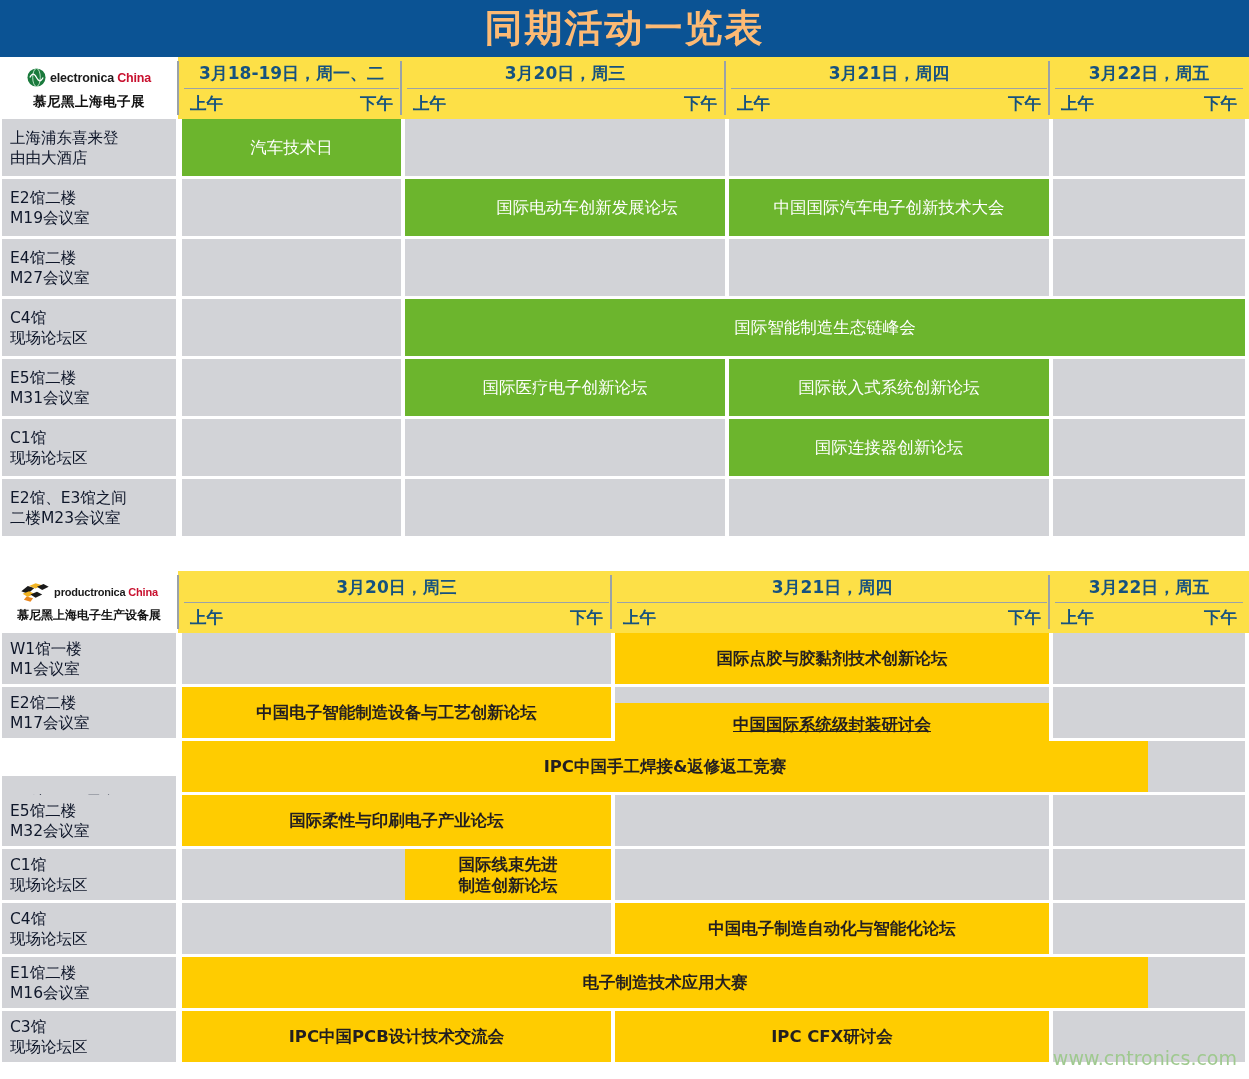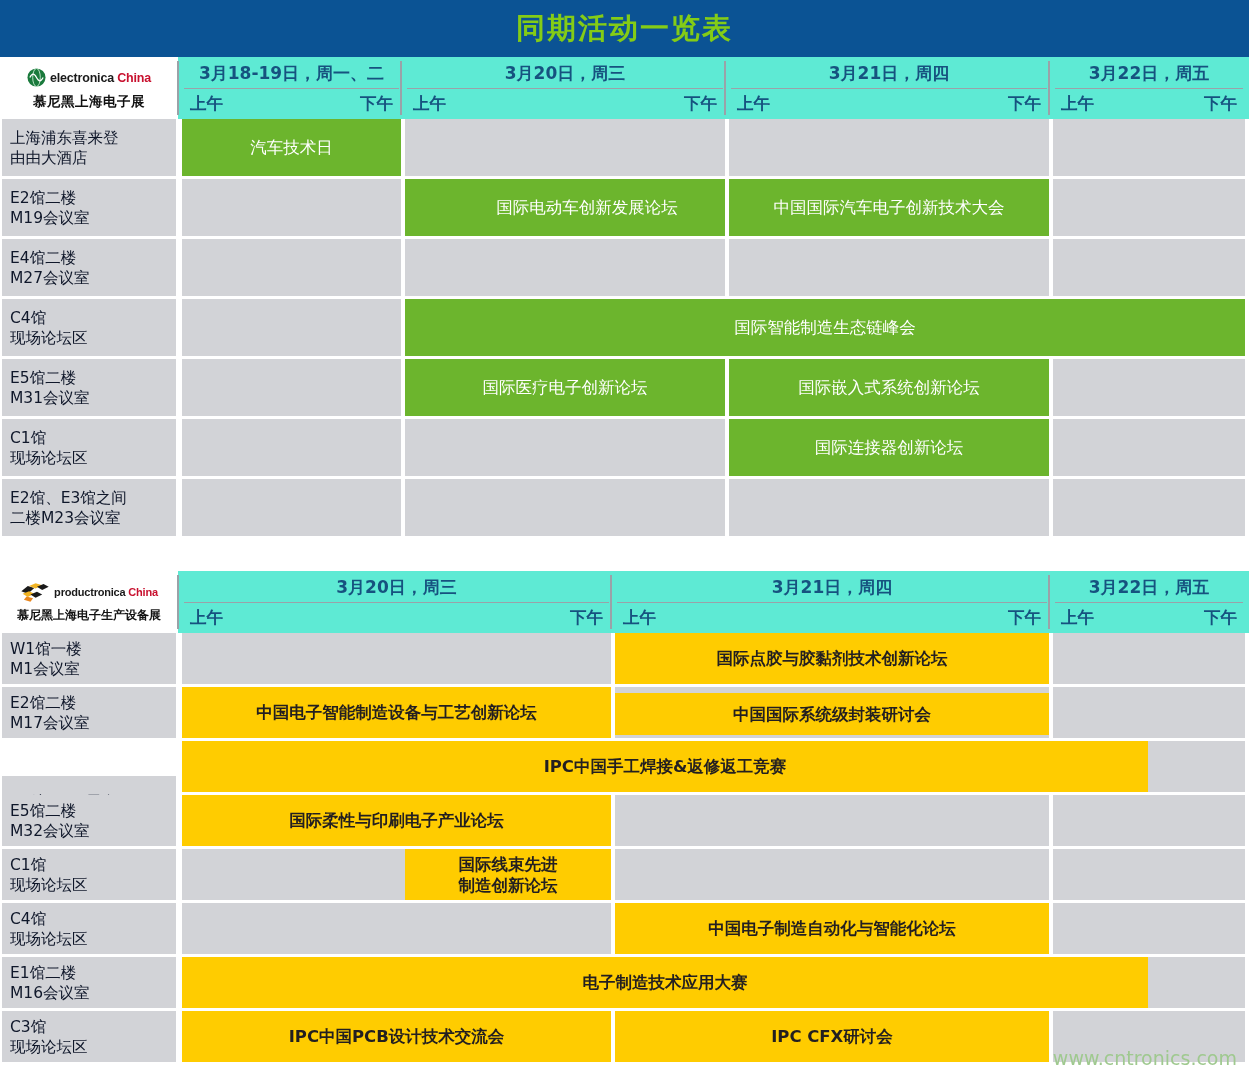"同期活动一览表" .banner-title { color: #84cc16 -> #fdba74; font-size: 29px -> 38px }
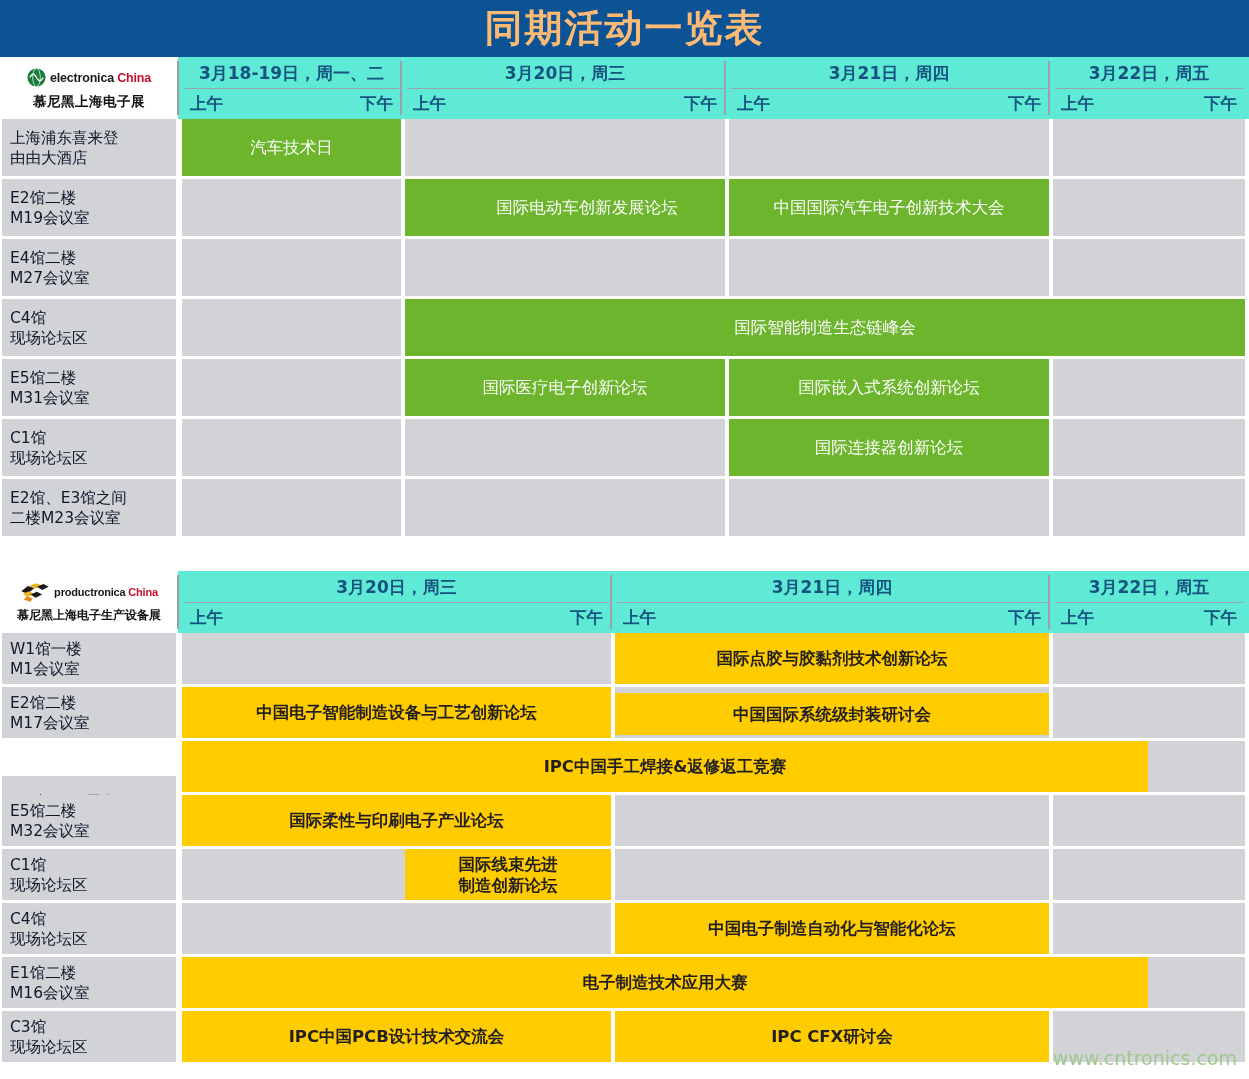"electronica China" .hdr { background: #5eead4 -> #fde047 }
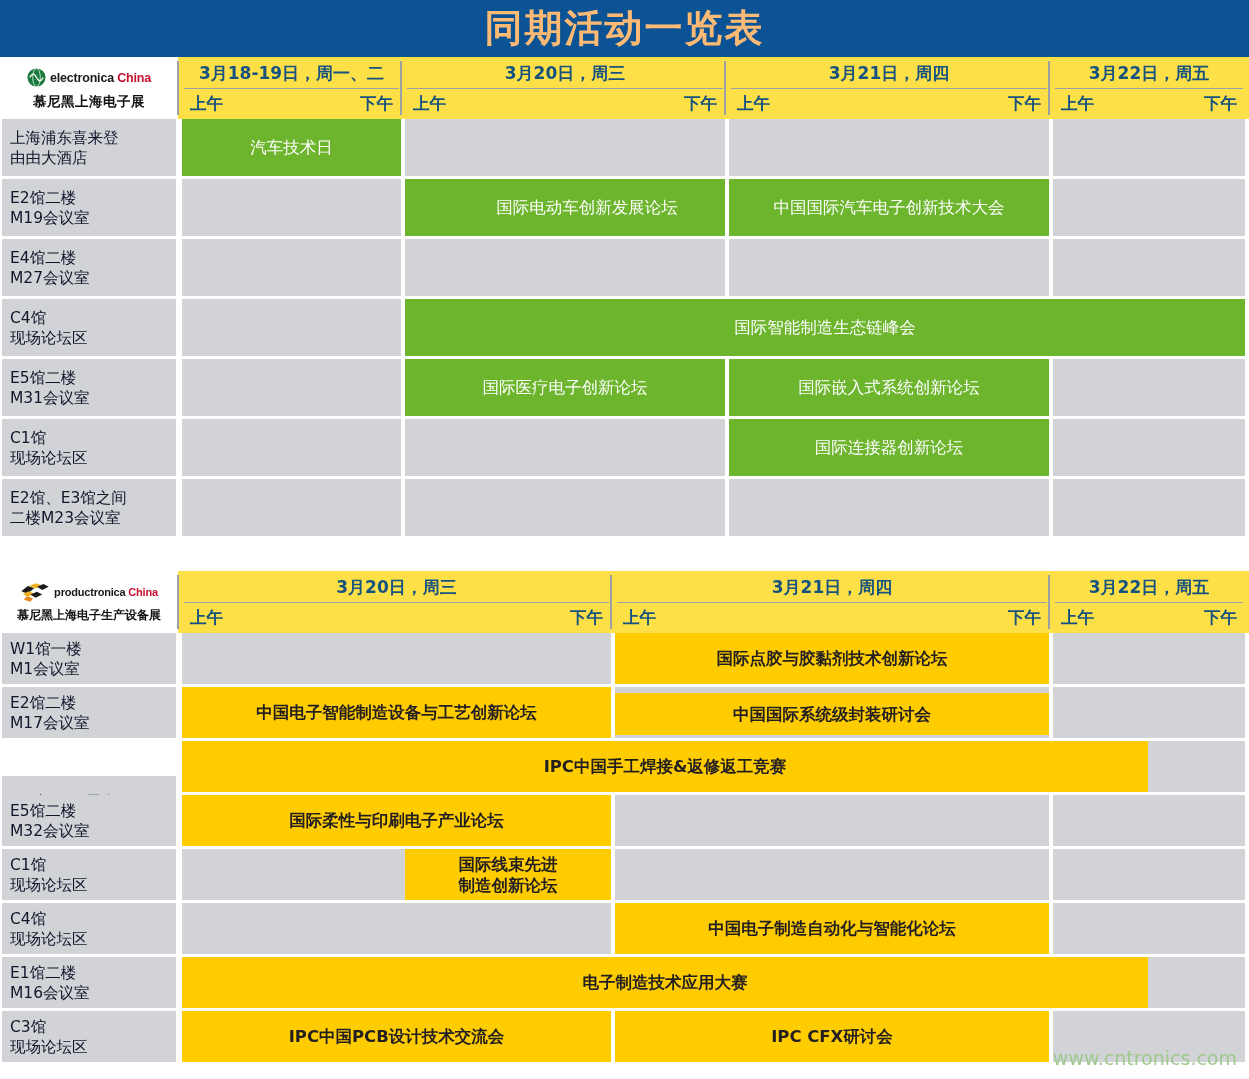"中国国际系统级封装研讨会" div.evt { text-decoration: none -> underline; top: 60px -> 70px }
